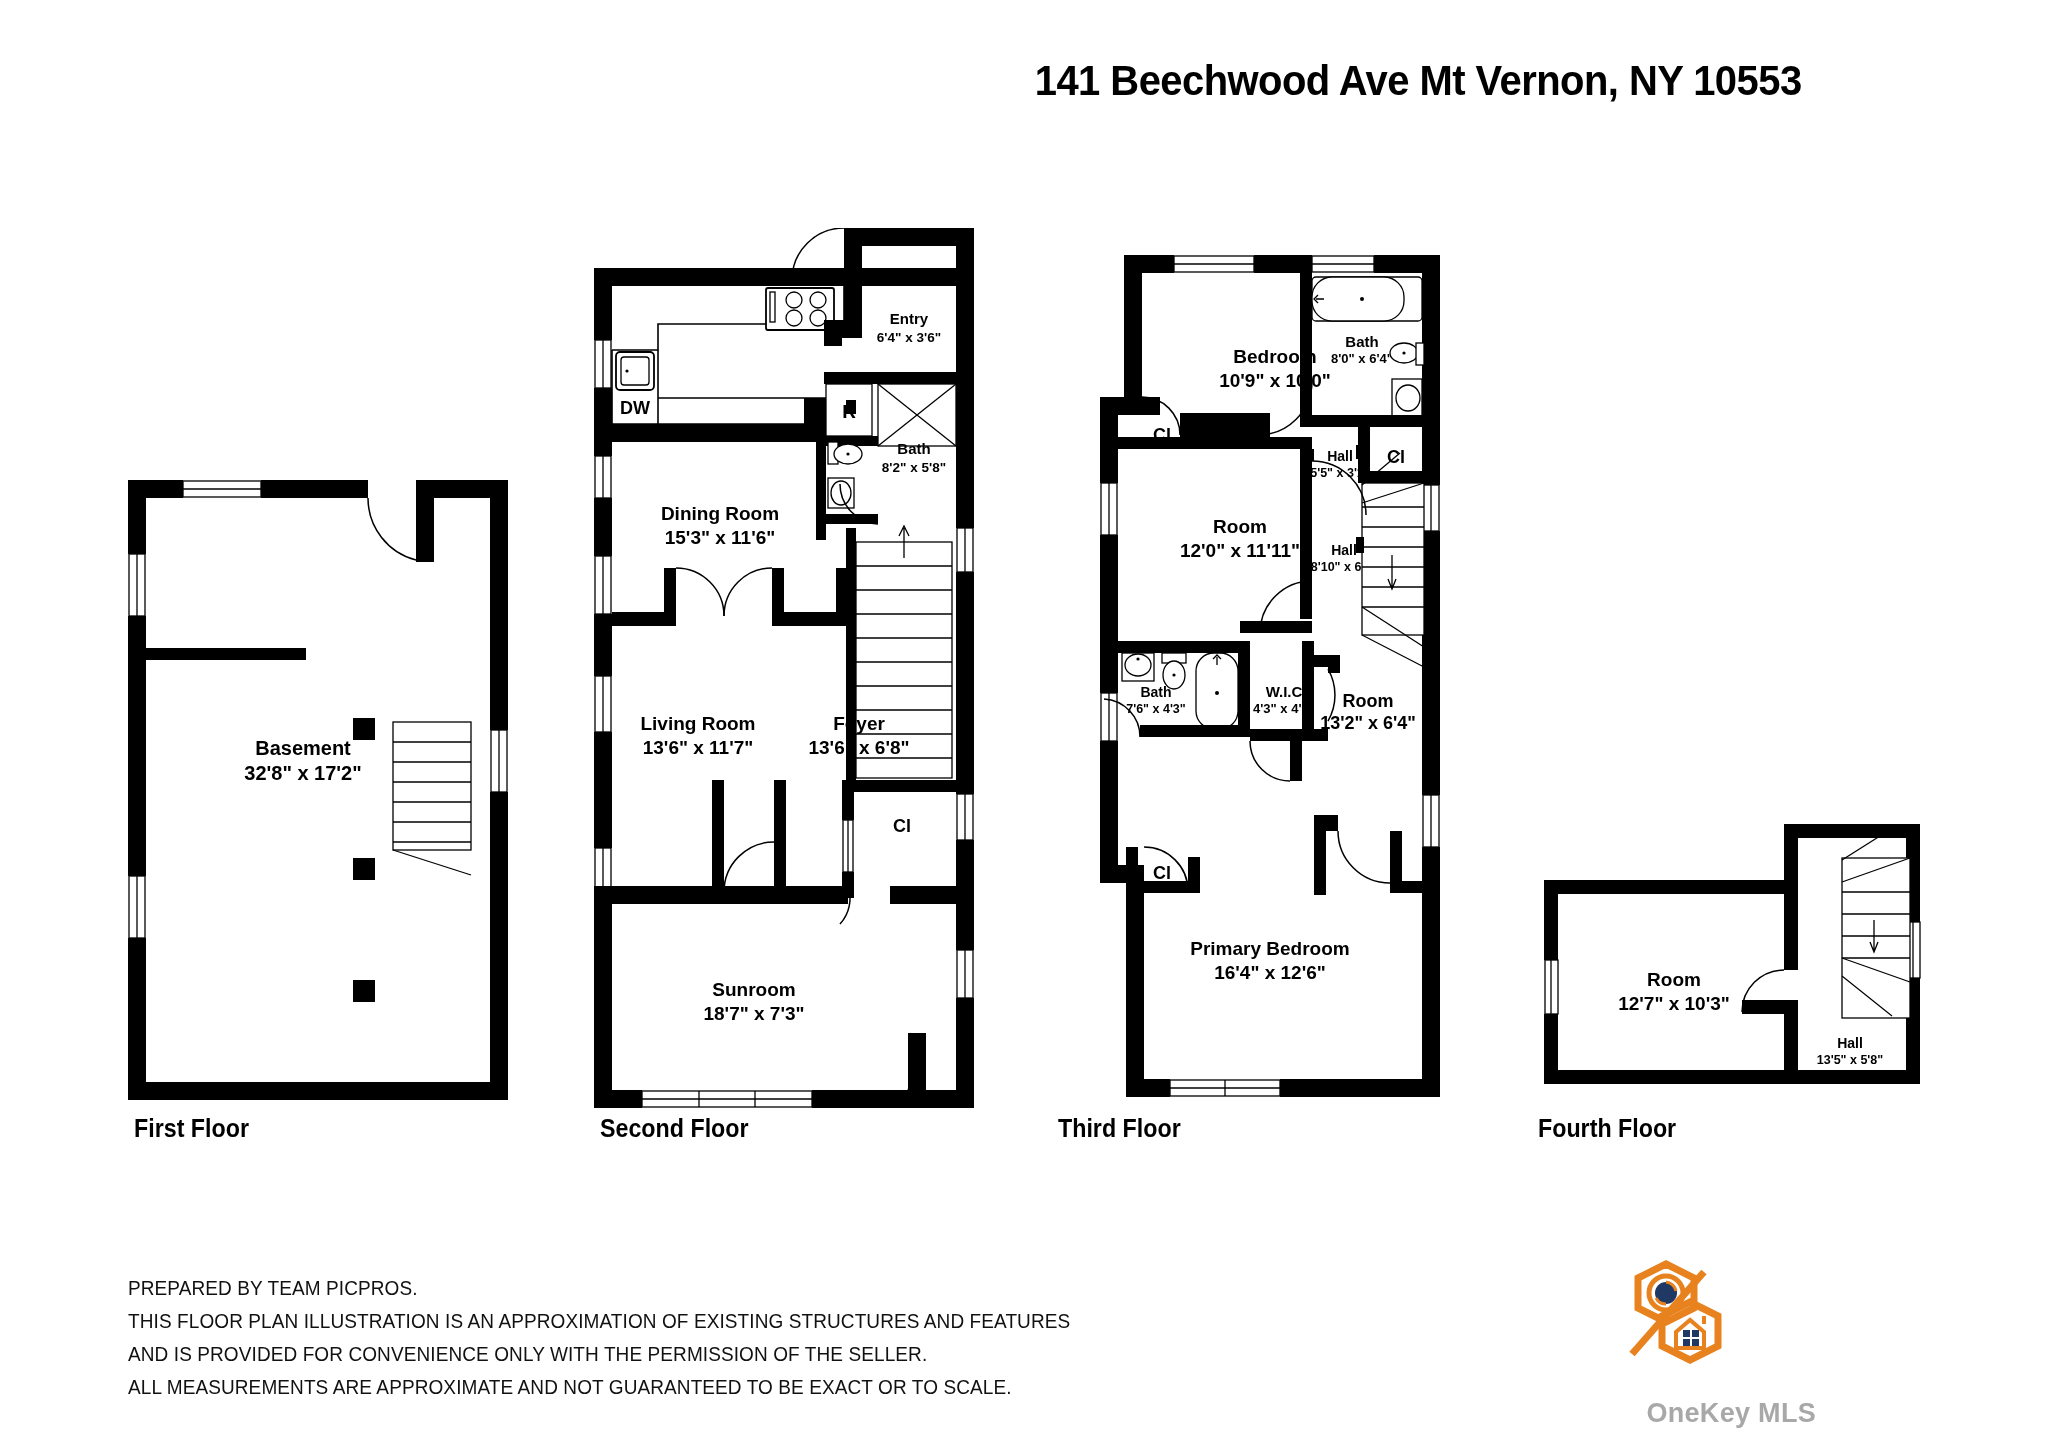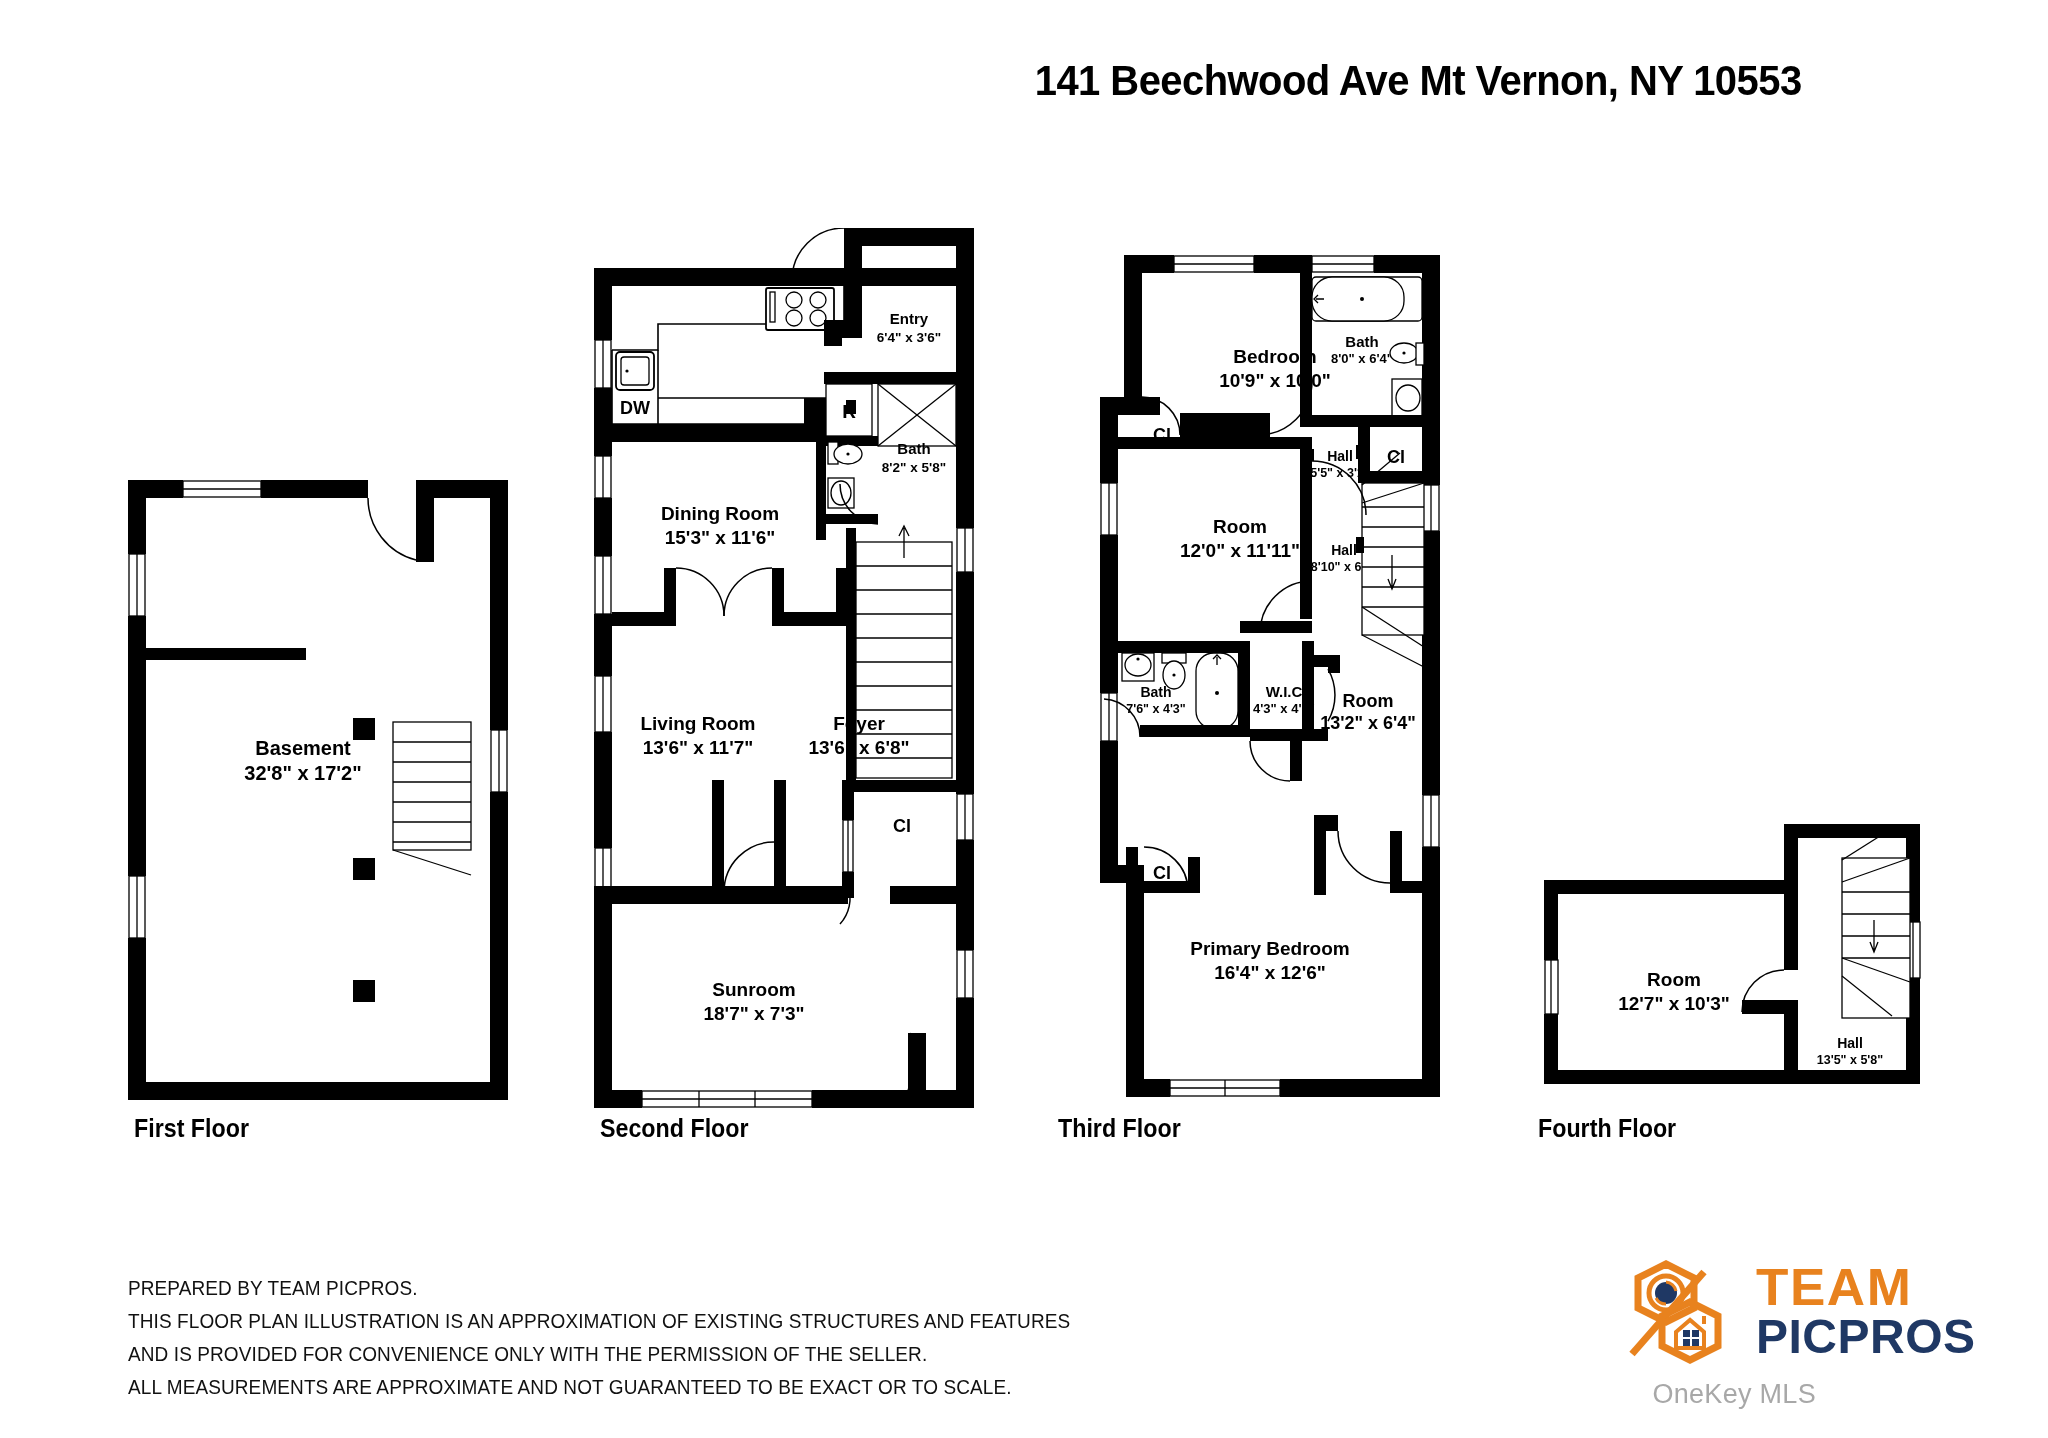"TEAM" div { html: <div> <div>TEAM</div> <div>PICPROS</div> </div> -> none }
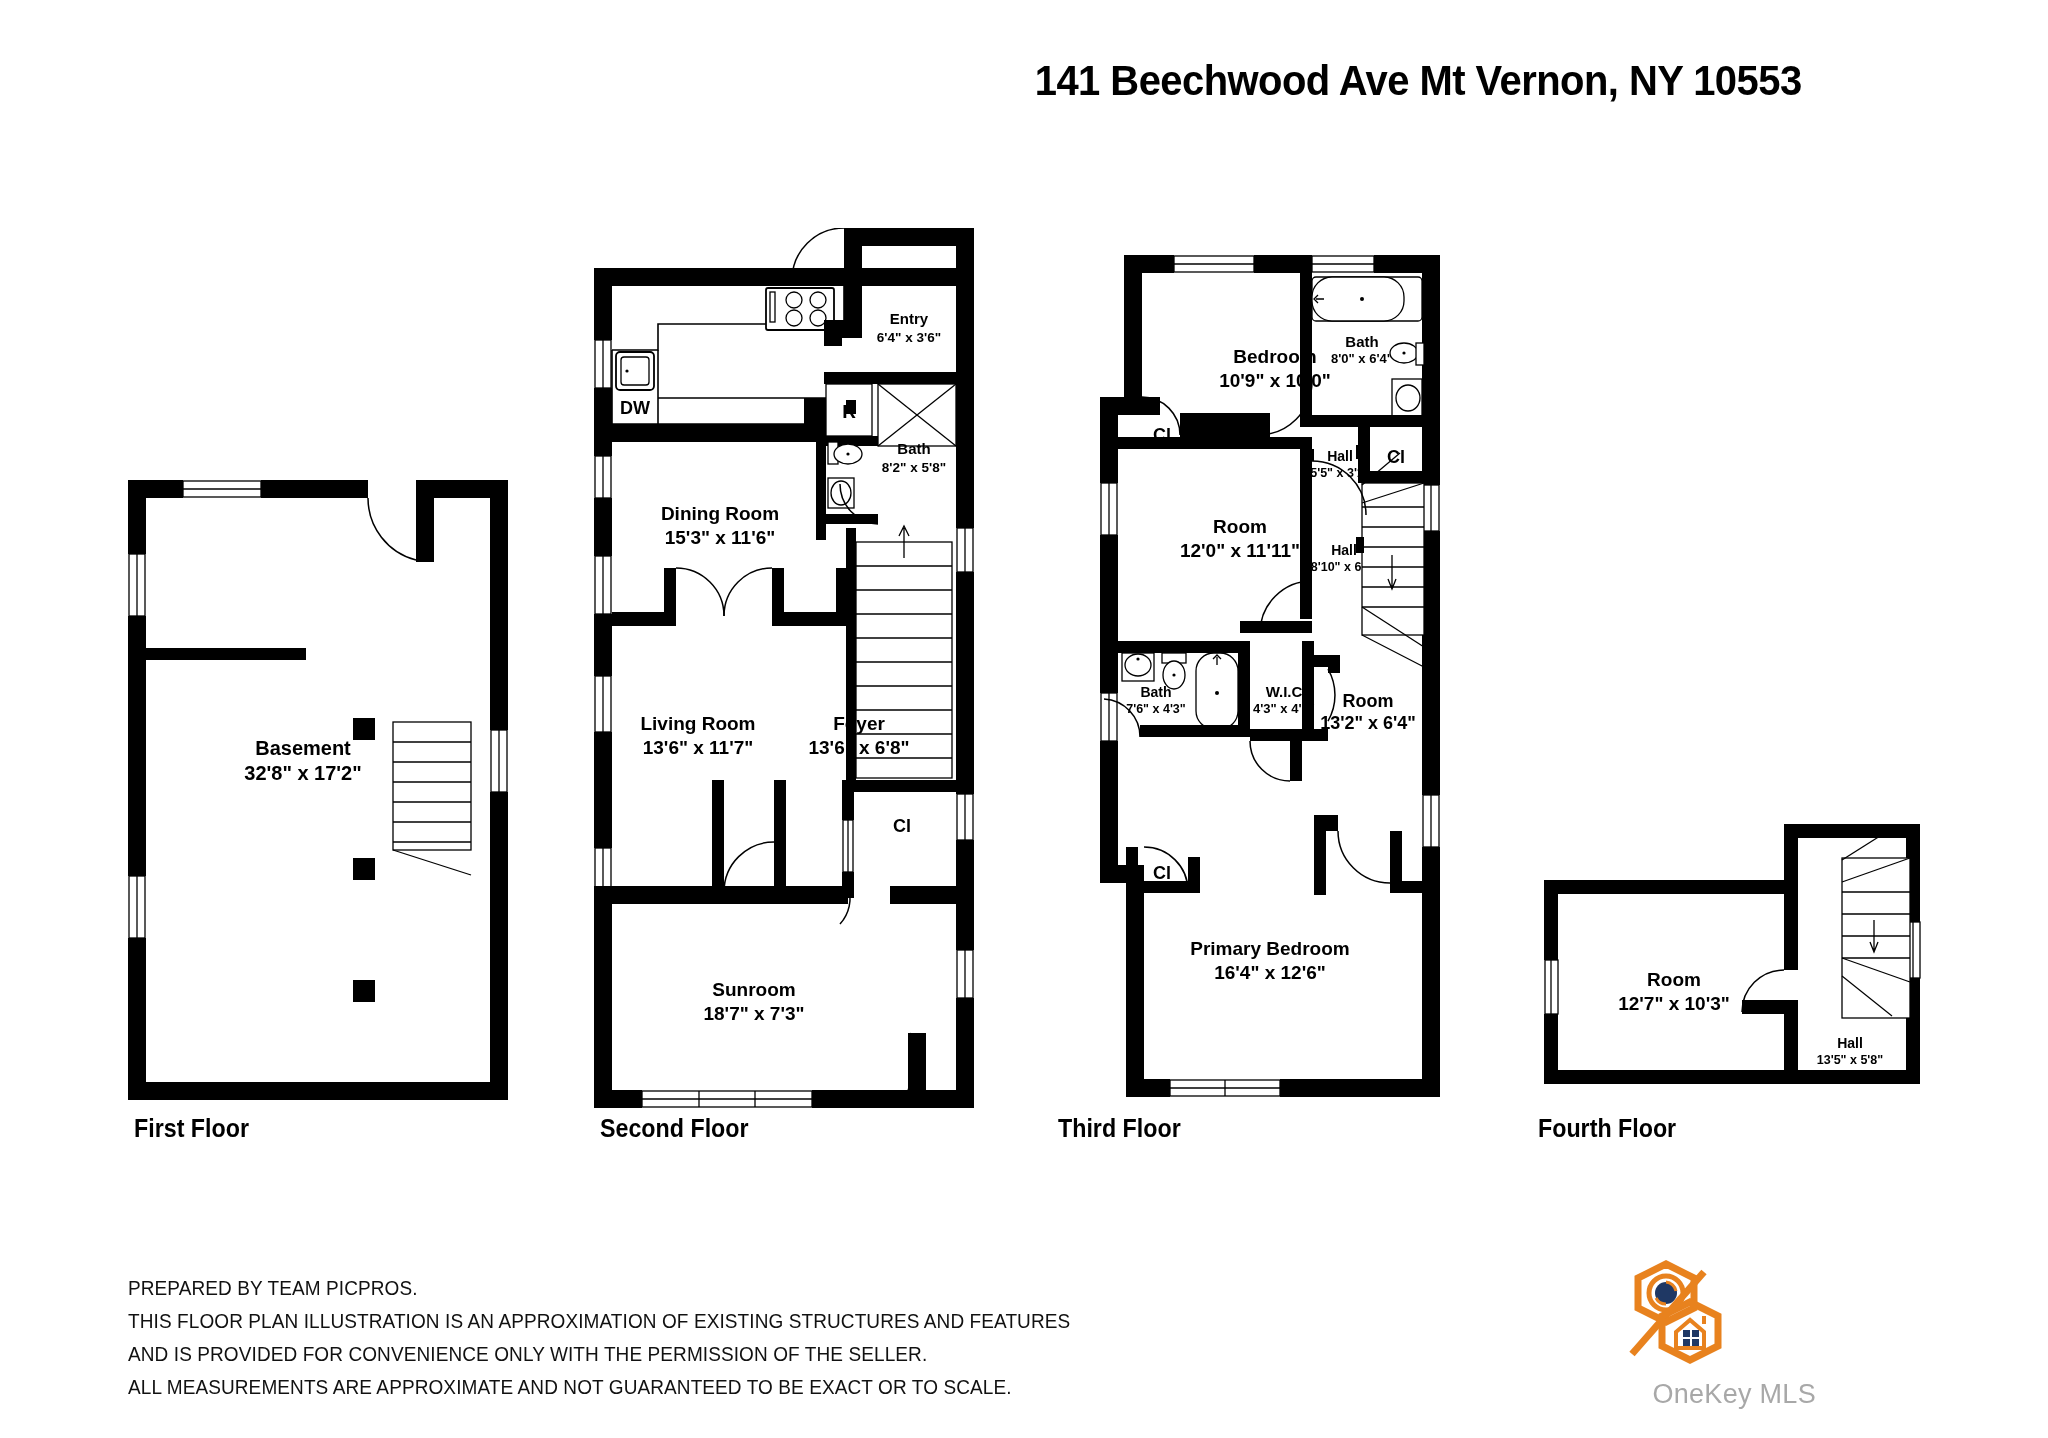"OneKey MLS" #watermark { bottom: 28px -> 9px; font-weight: normal -> bold }
